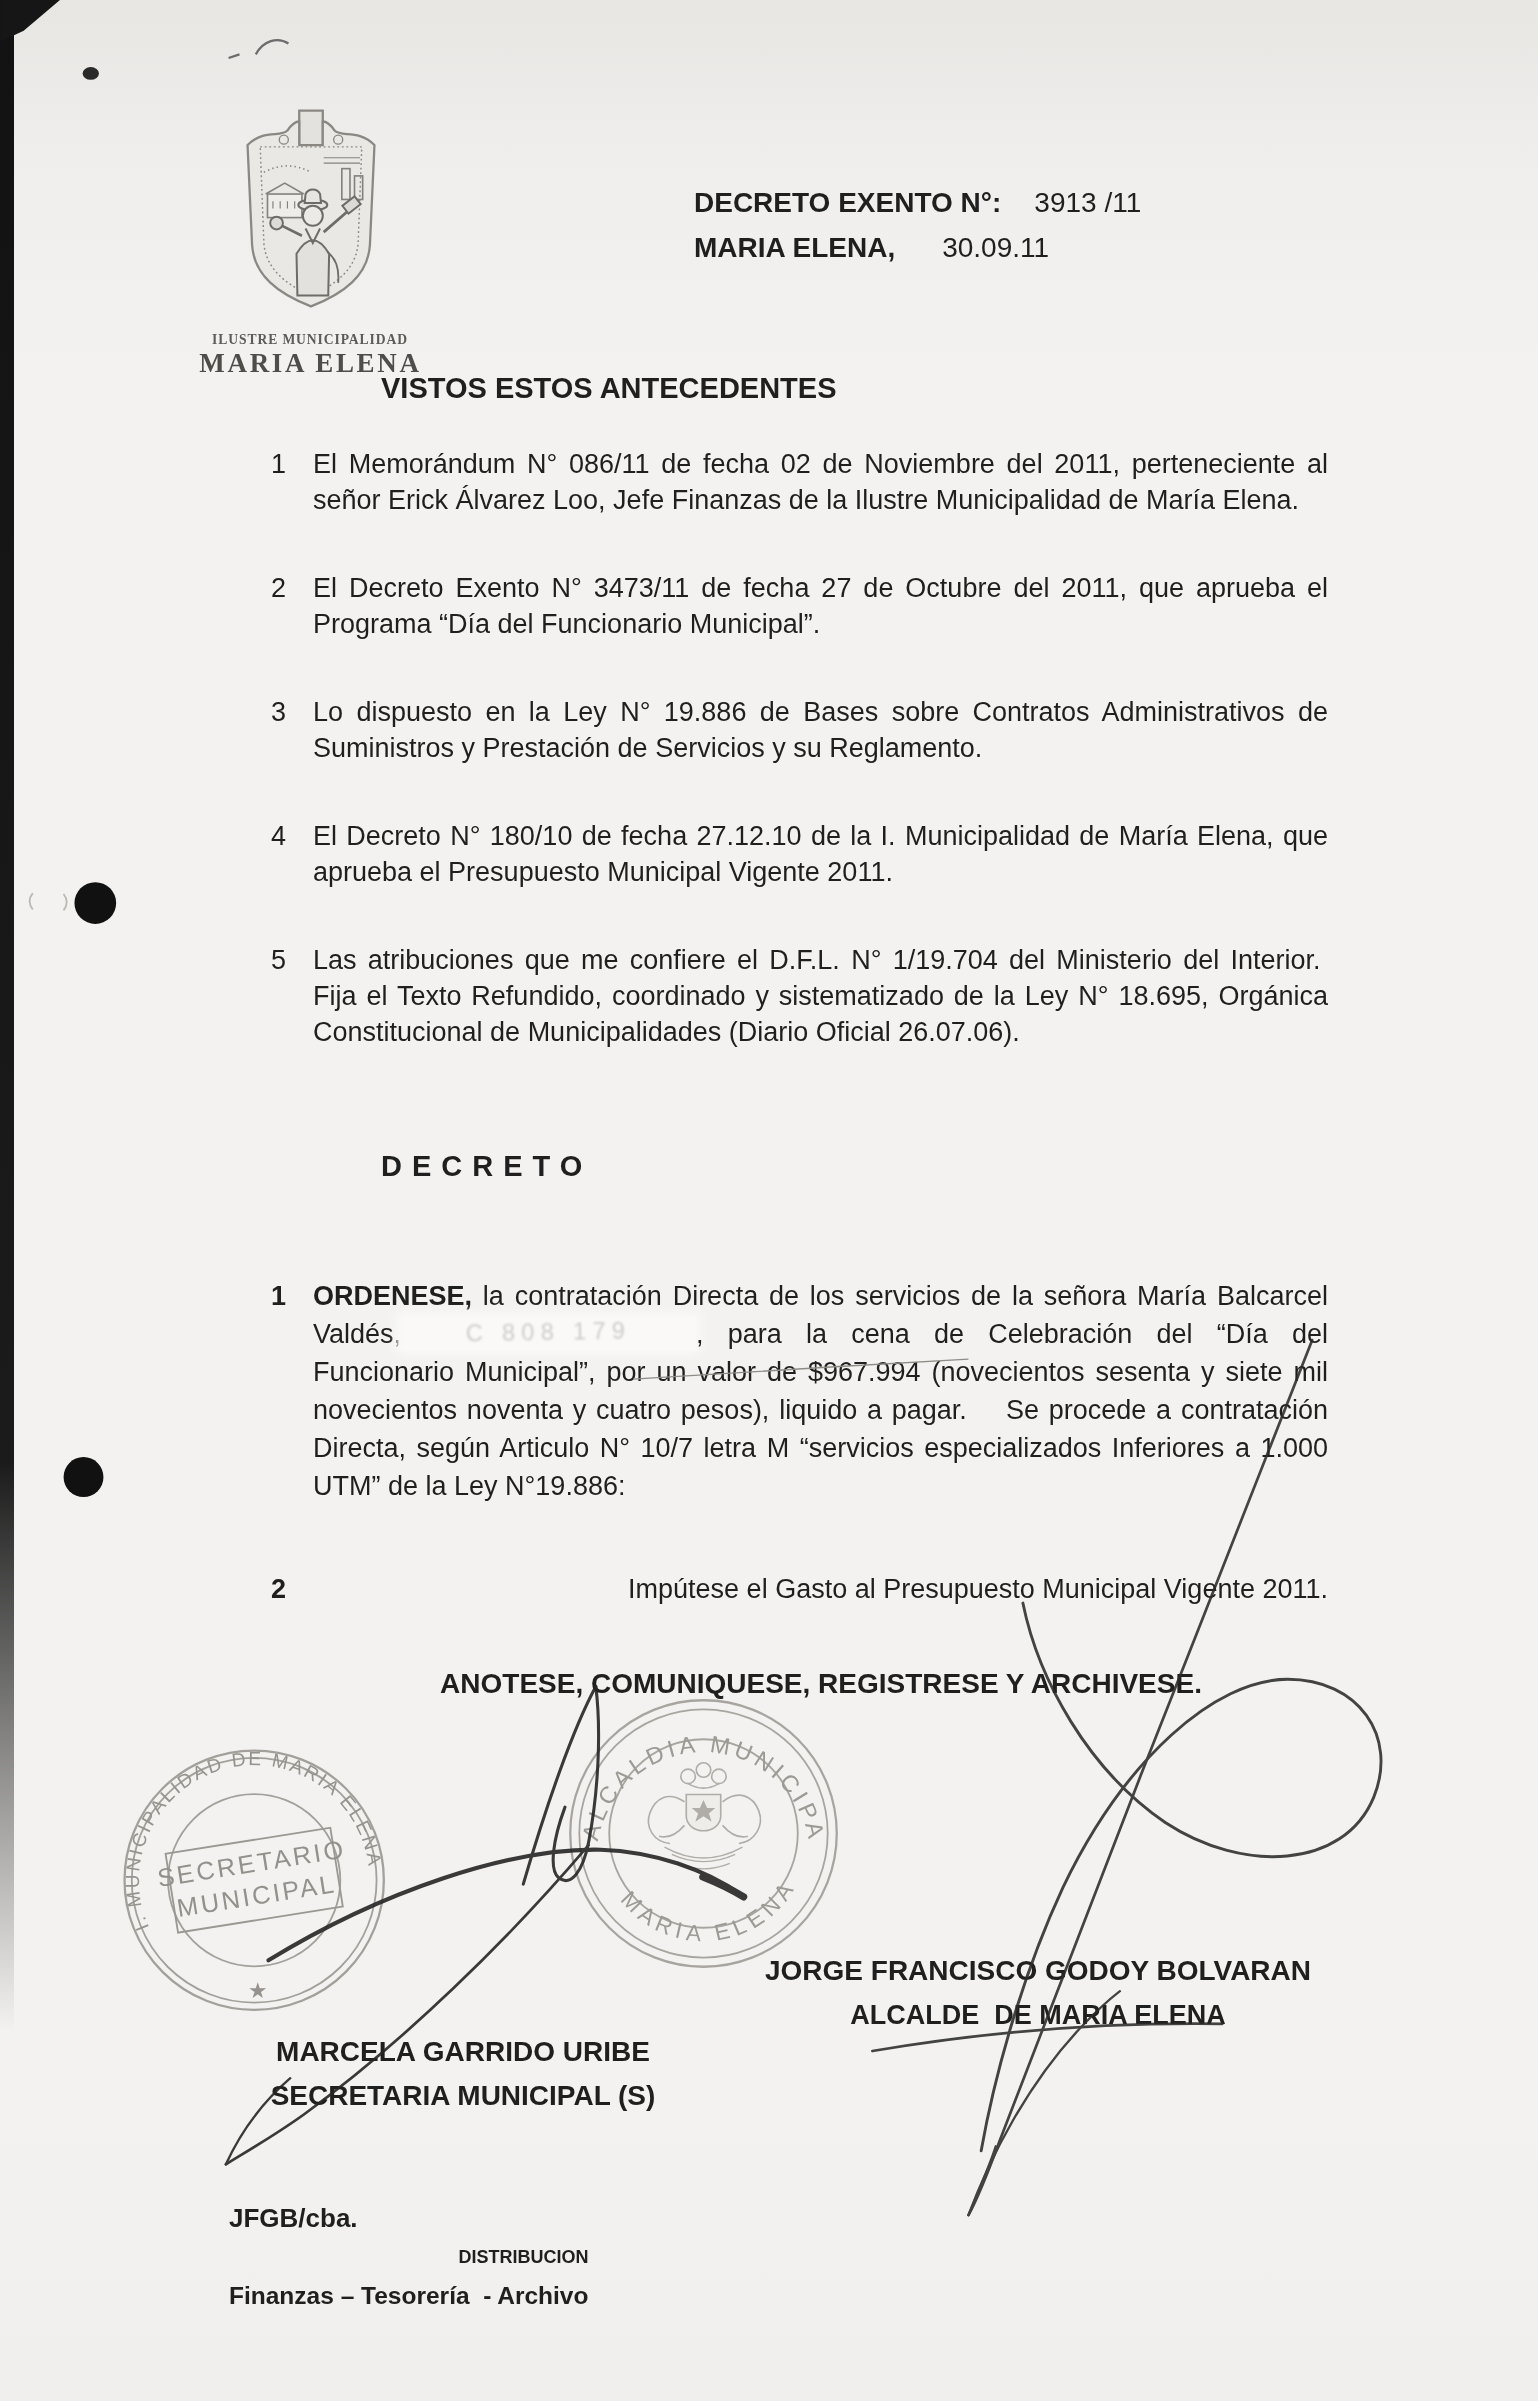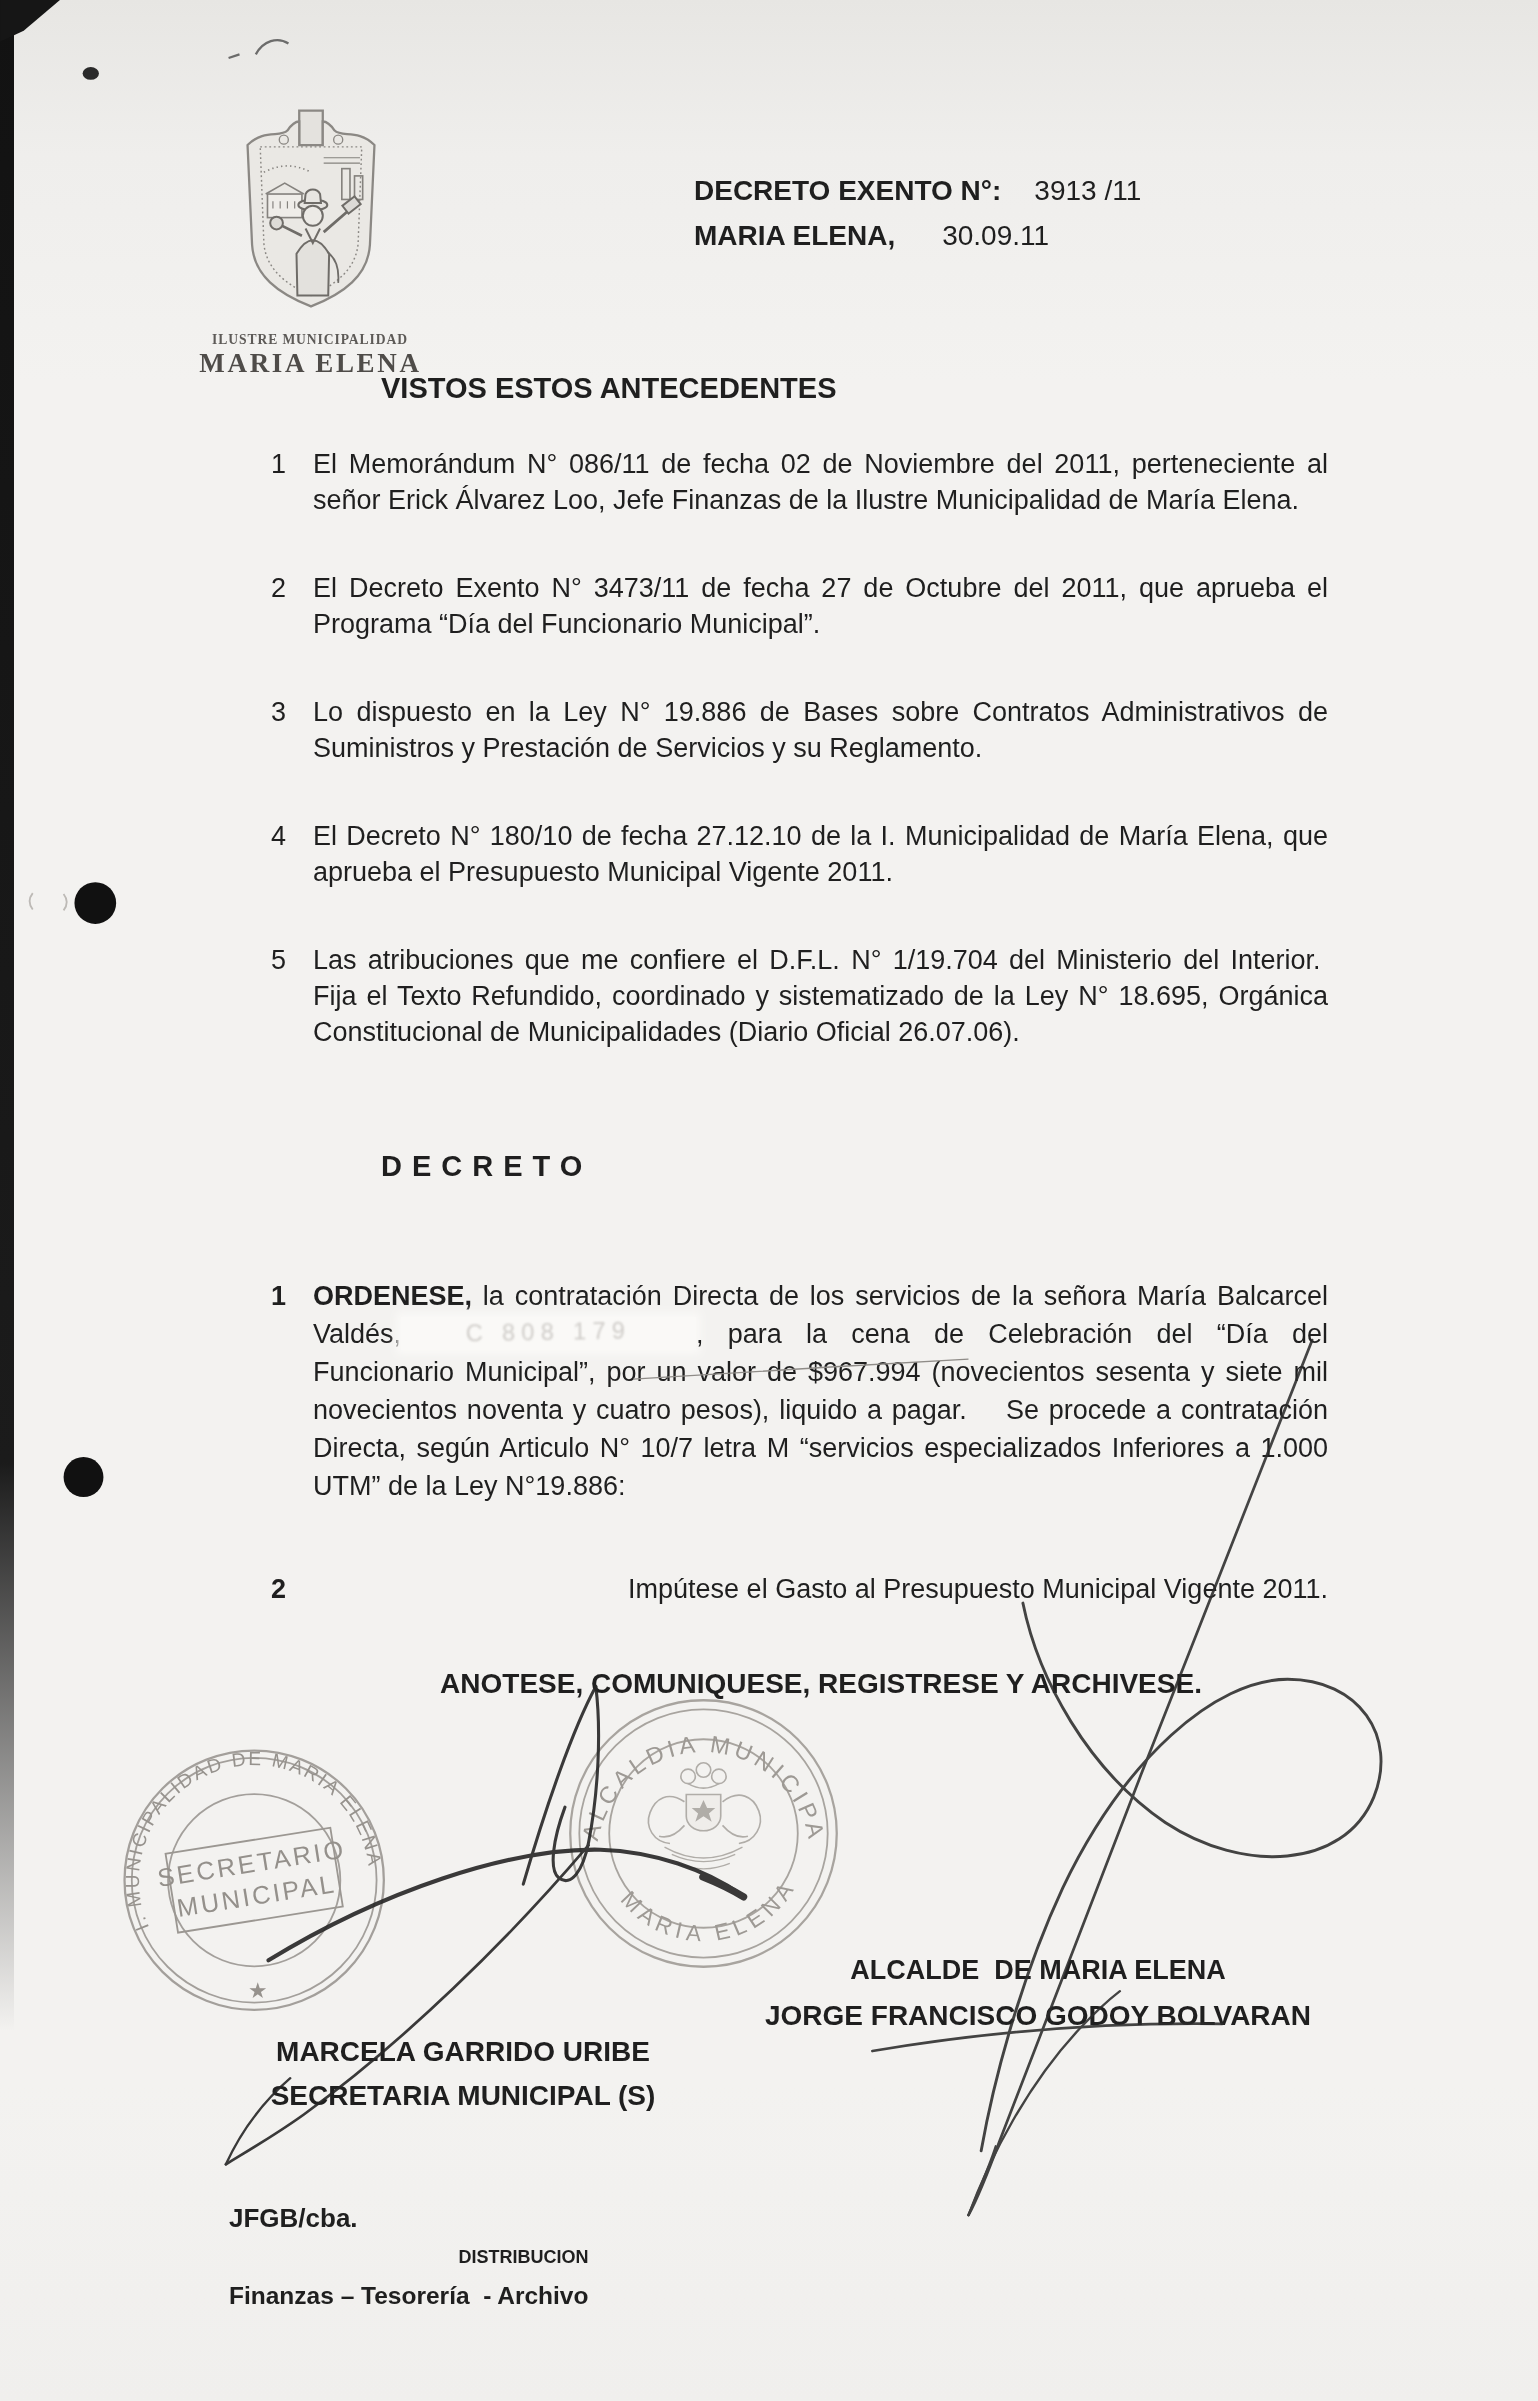"DECRETO EXENTO N°: 3913 /11" #hdr { top: 168px -> 180px }
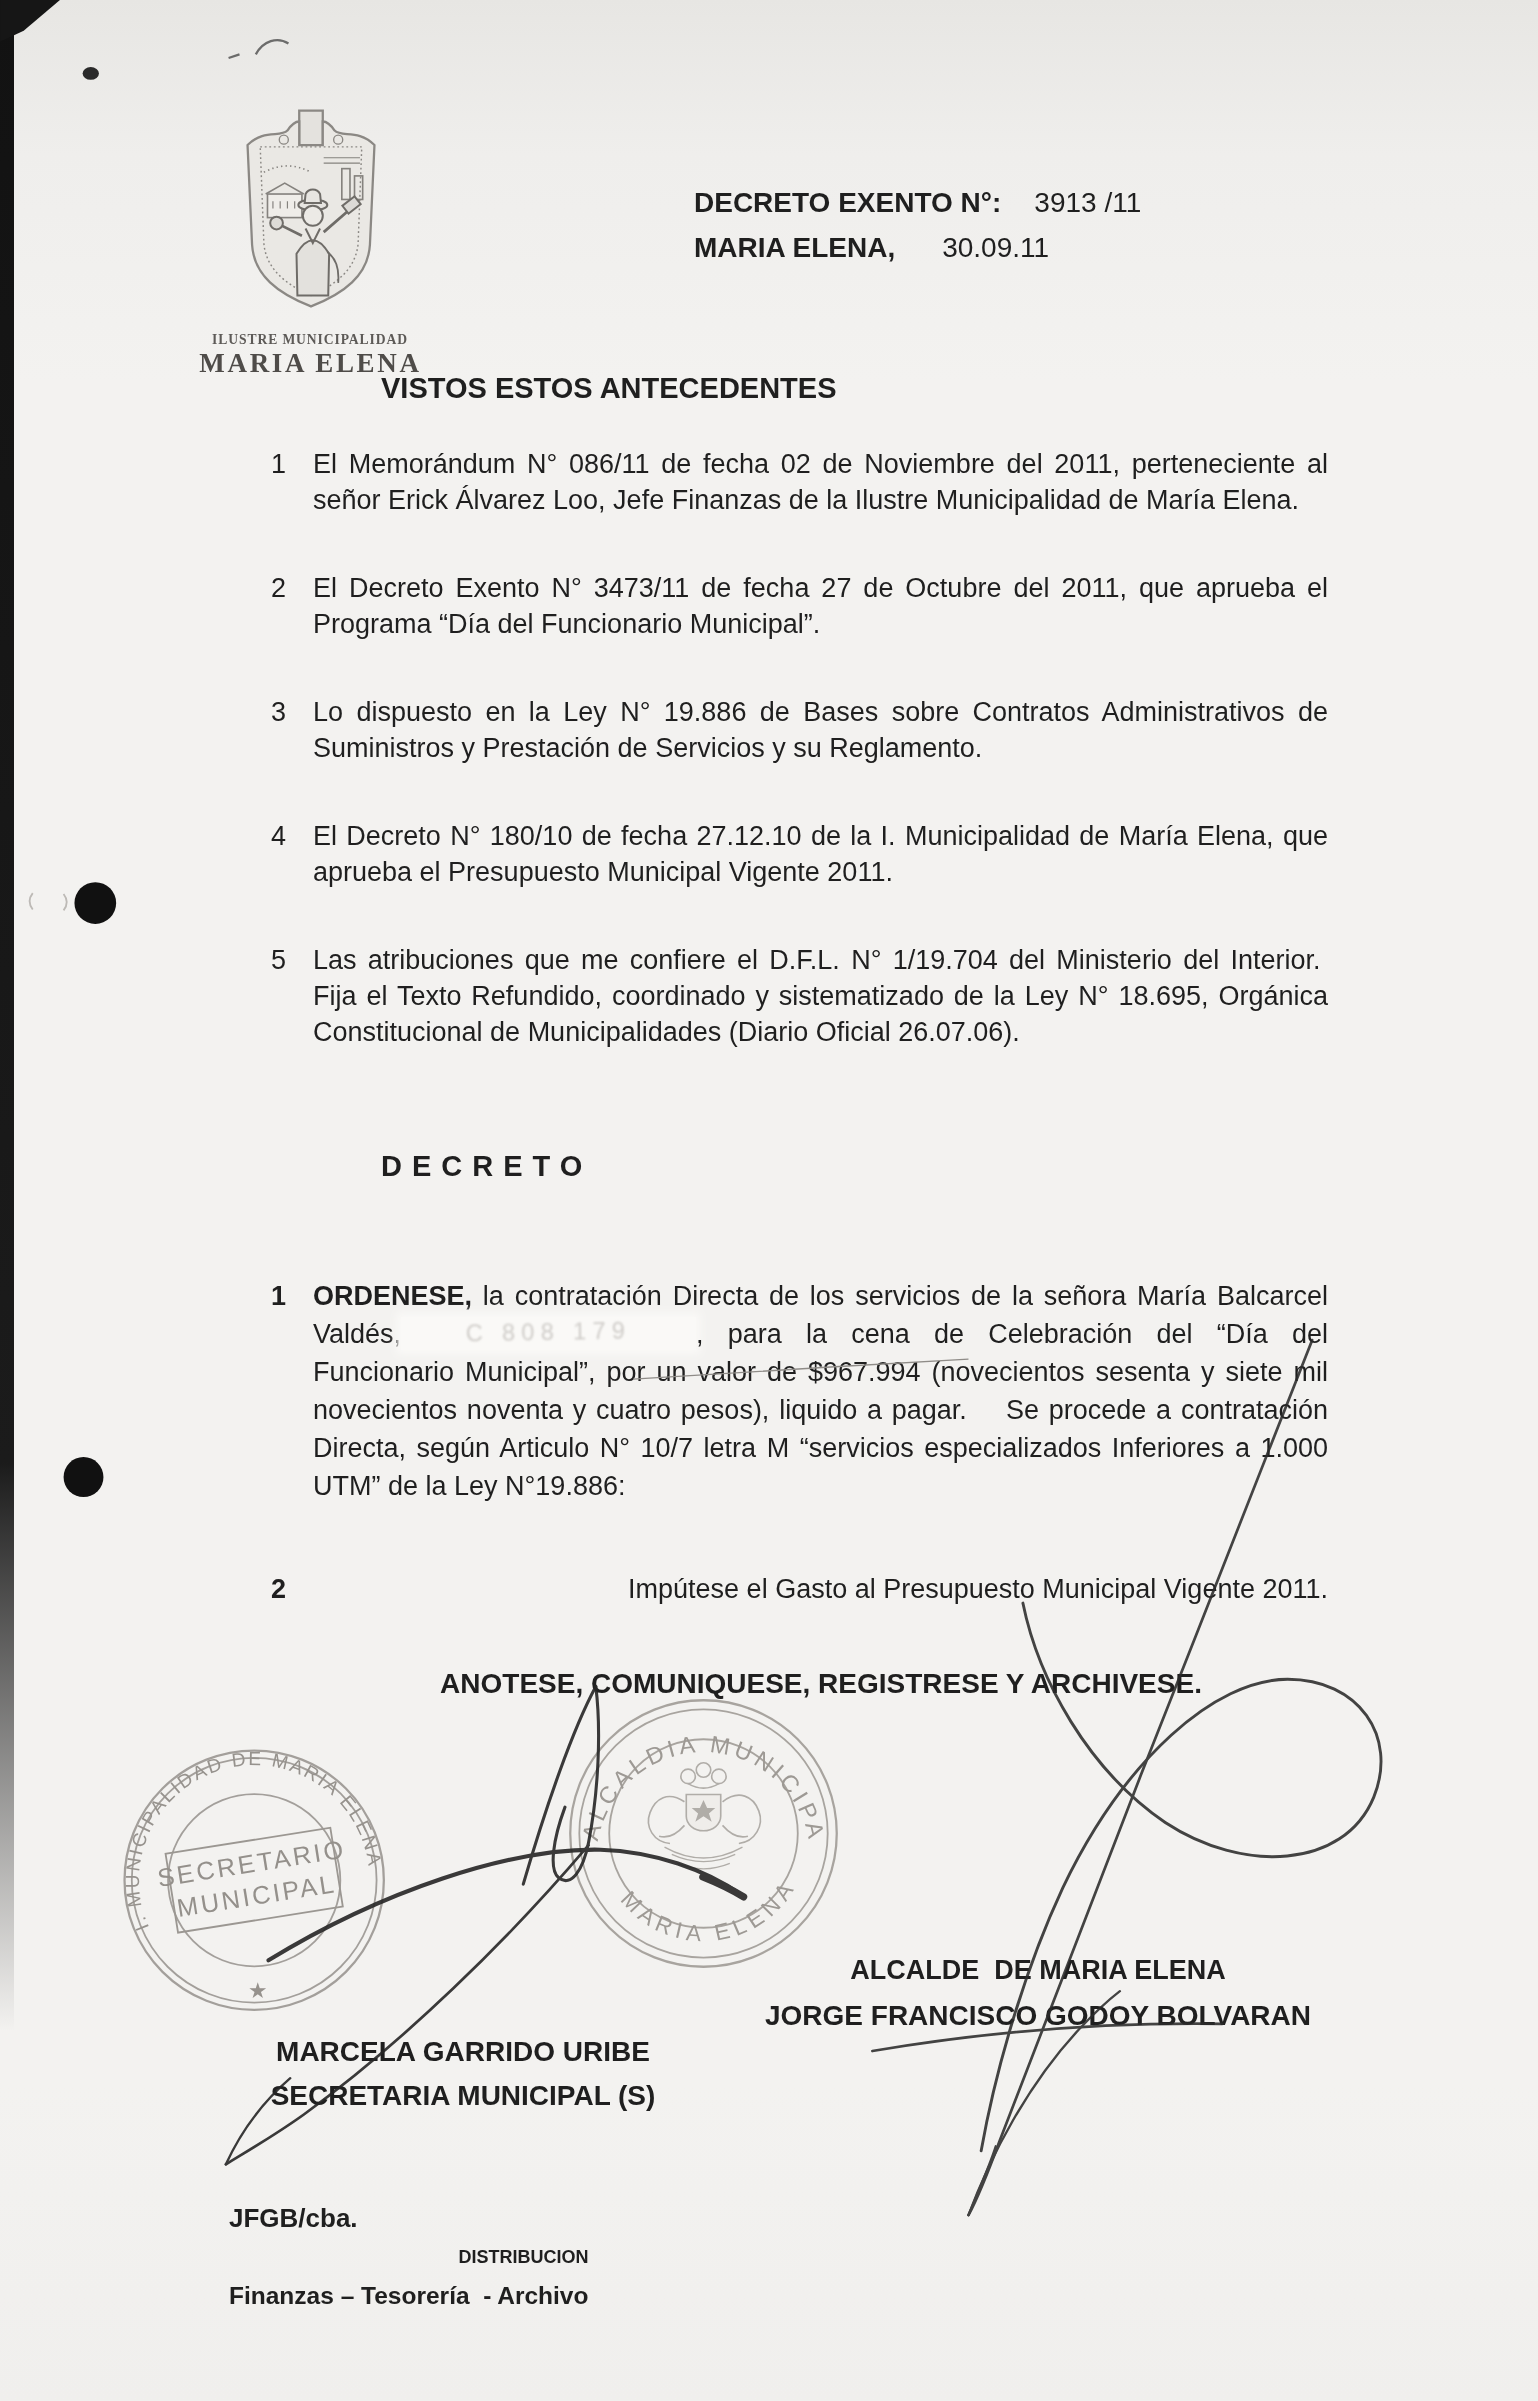"ALCALDE DE MARIA ELENA" div { order: before "JORGE FRANCISCO GODOY BOLVARAN" -> after "JORGE FRANCISCO GODOY BOLVARAN" }
